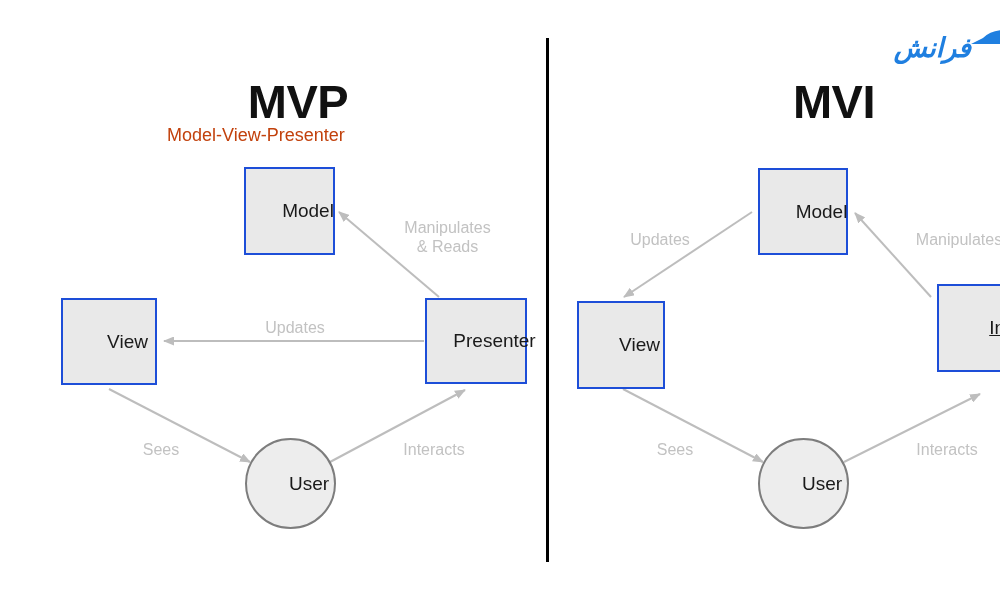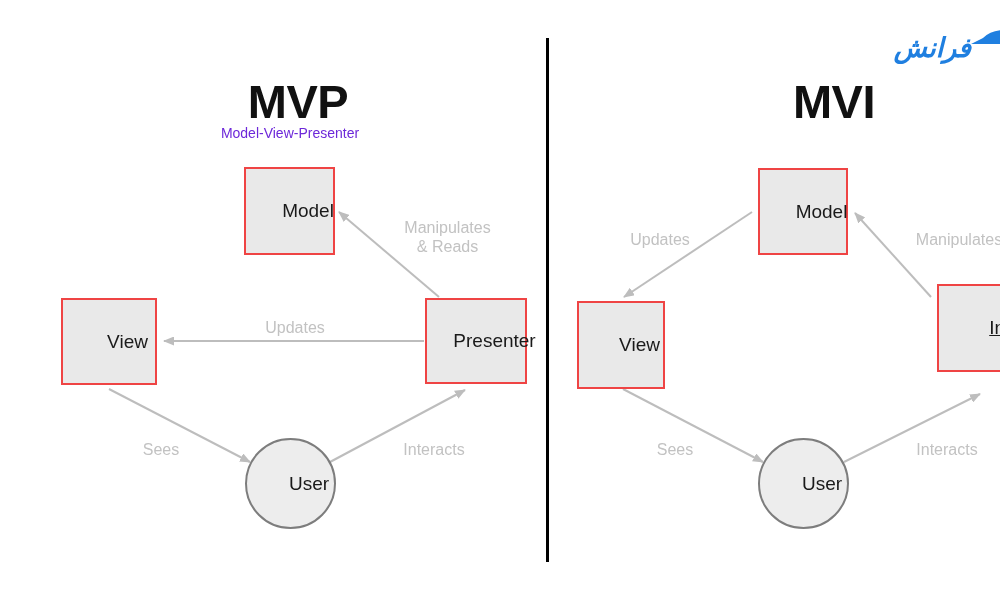"Model-View-Presenter" .subtitle { color: #6d28d9 -> #c2410c; font-size: 14px -> 18px; text-align: center -> none }
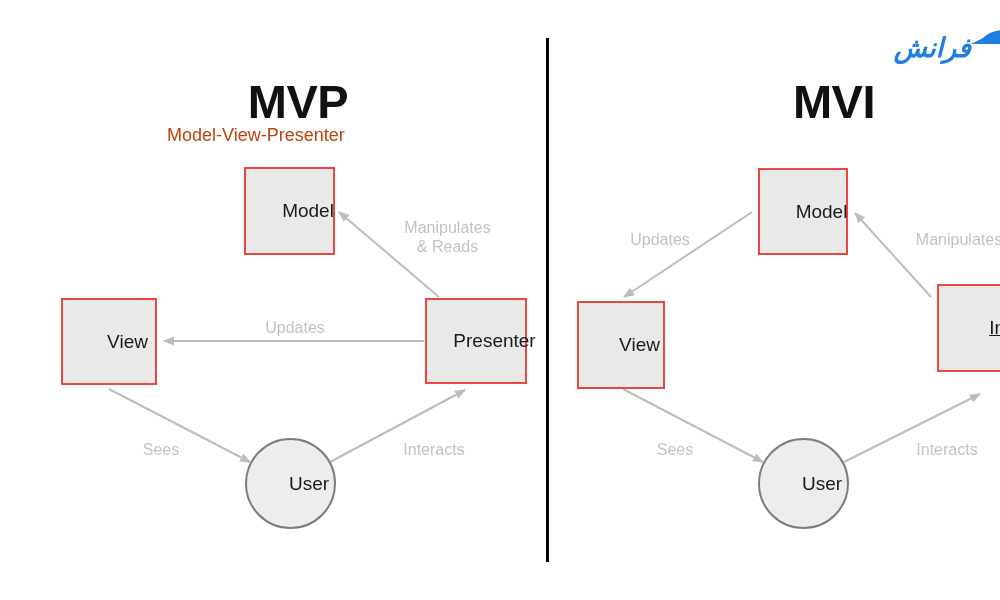"Model" .node { border: 2px solid #ef4444 -> 2px solid #1d4ed8 }
